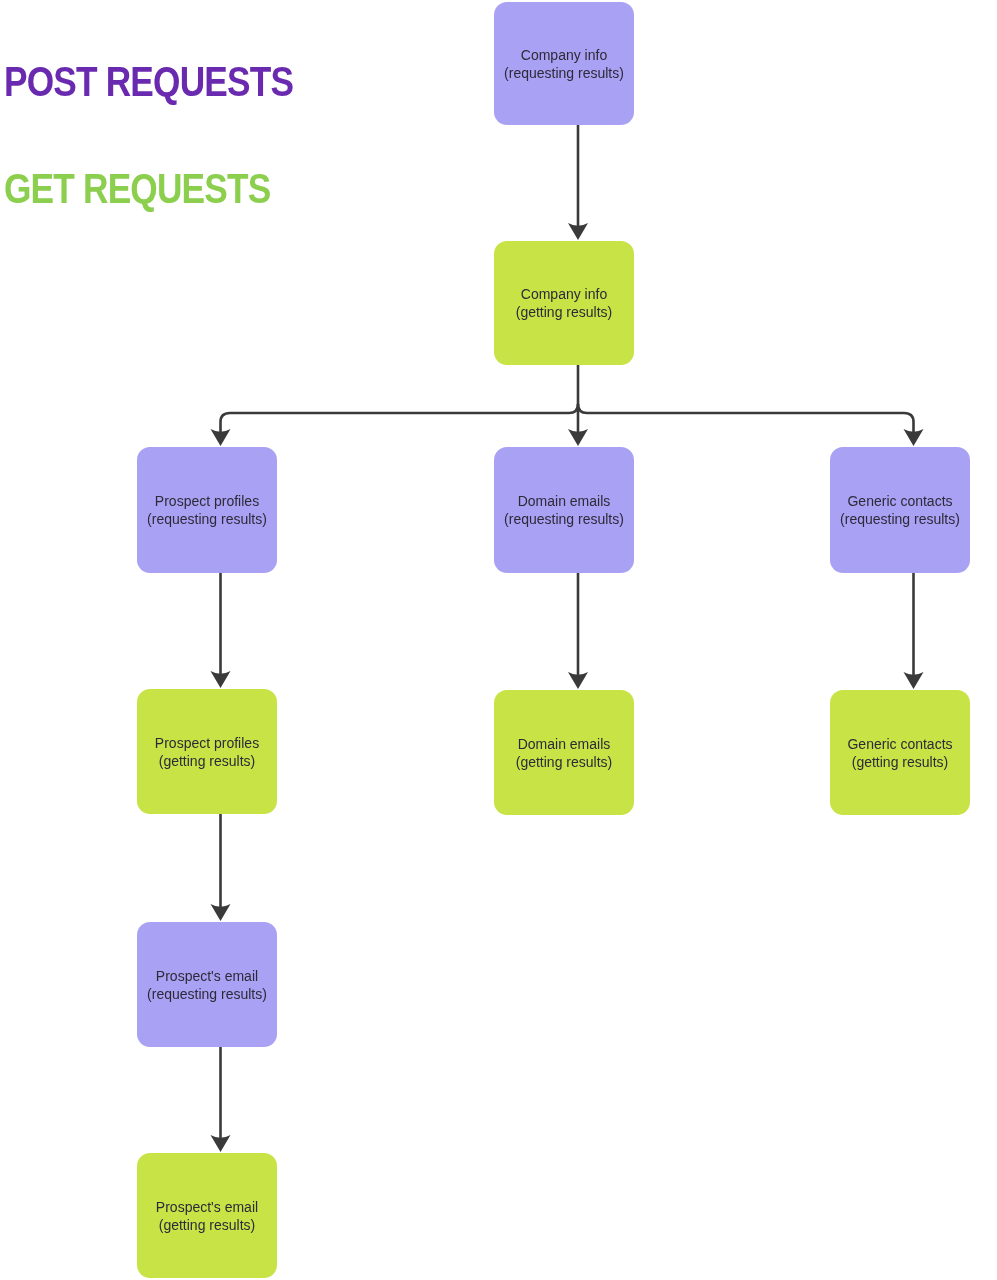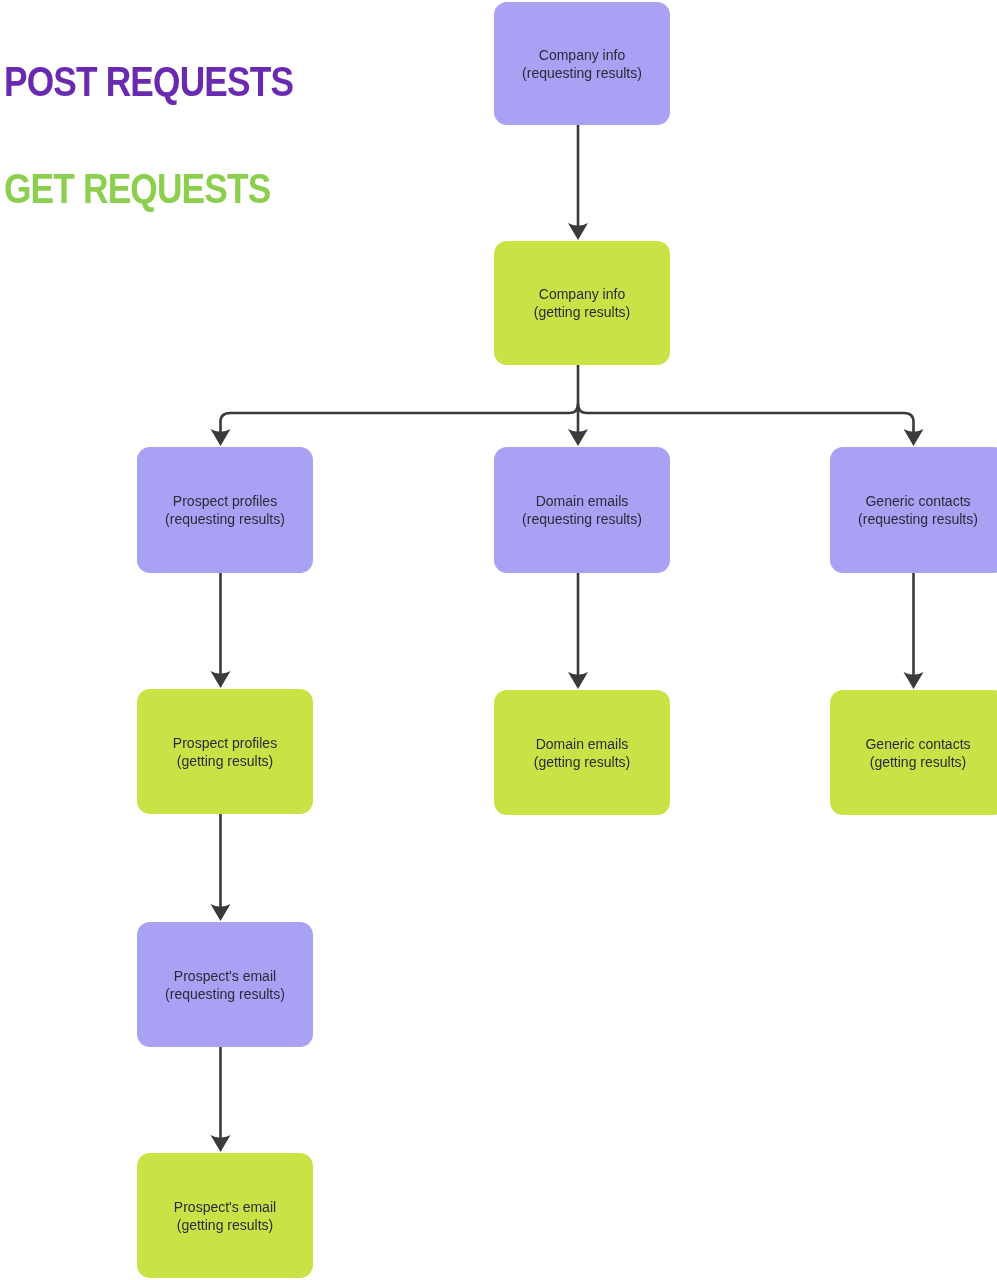"Company info" .node { width: 176px -> 140px }
